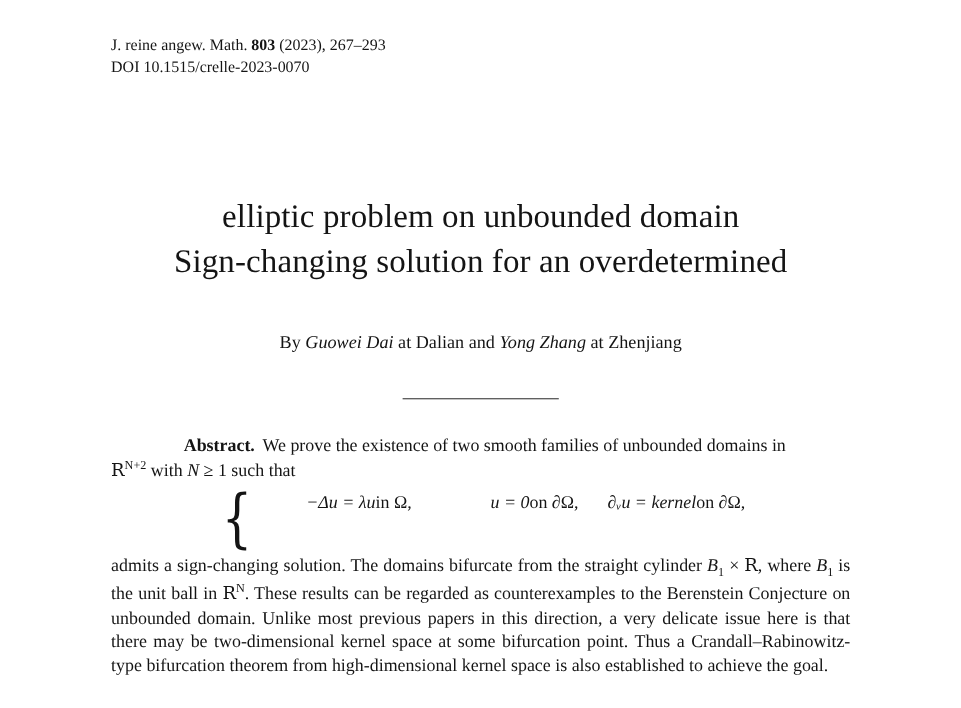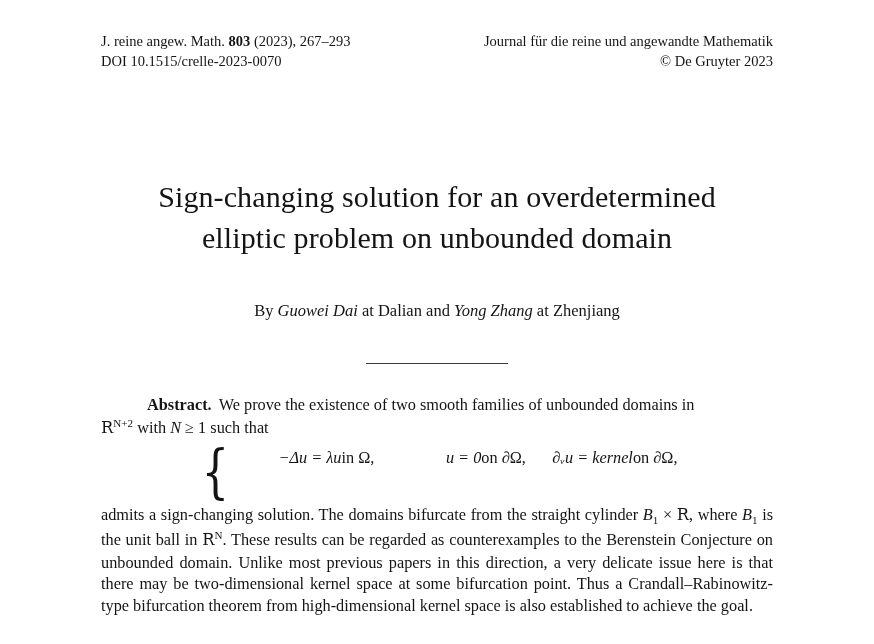"Journal für die reine und" div.right { html: <div> <div>Journal für die reine und angewandte Mathematik</div> <div>© De Gruyter 2023</div> </div> -> none }
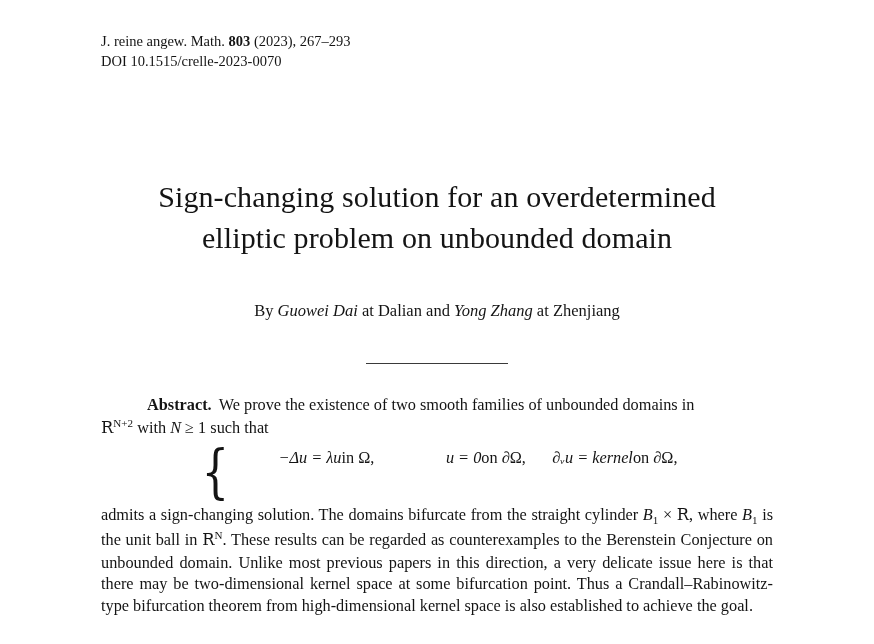"Sign-changing solution for an" span.l2 { order: before "elliptic problem on unbounded domain" -> after "elliptic problem on unbounded domain" }
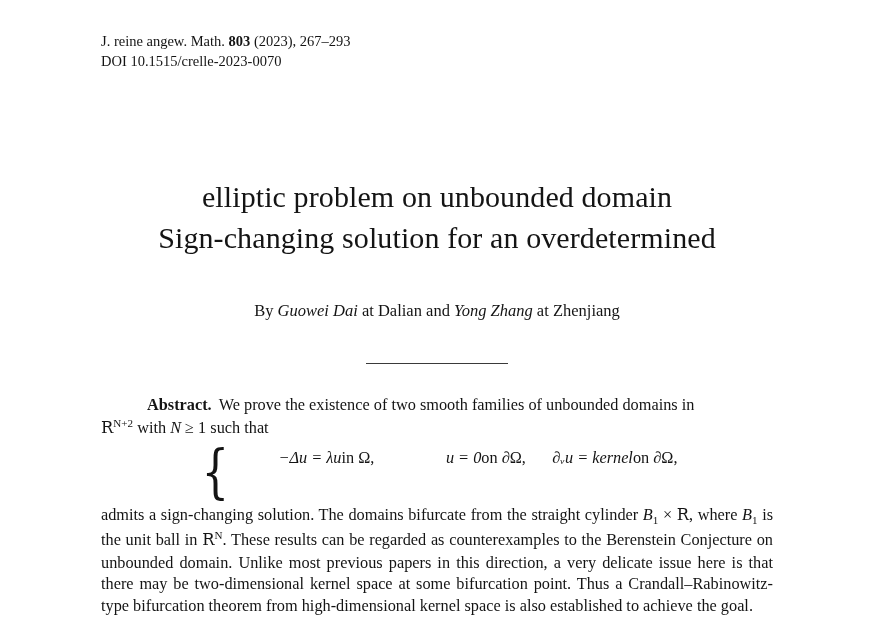"Abstract." .abstract .head { margin-left: 46px -> 66px }
